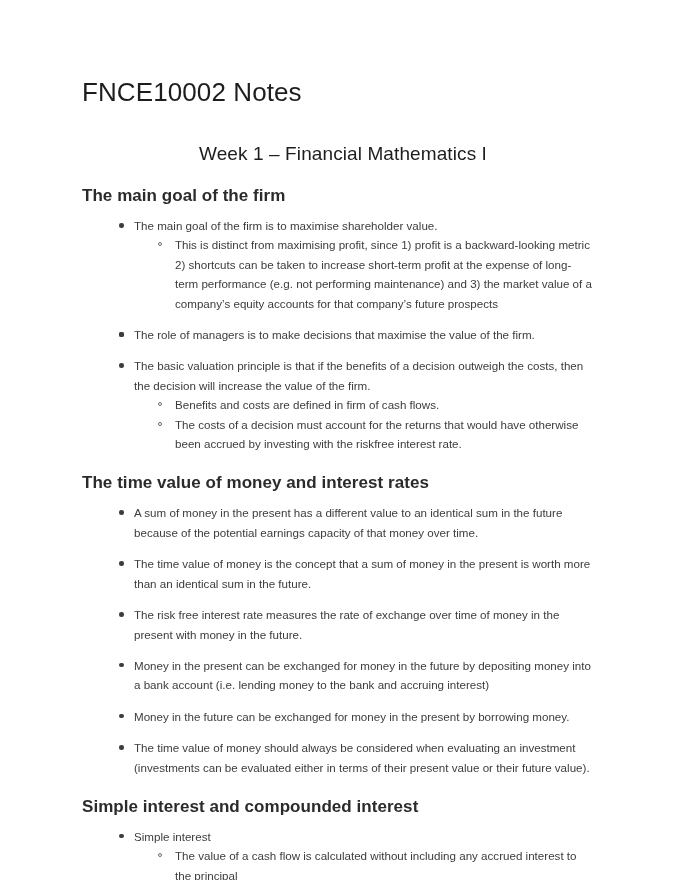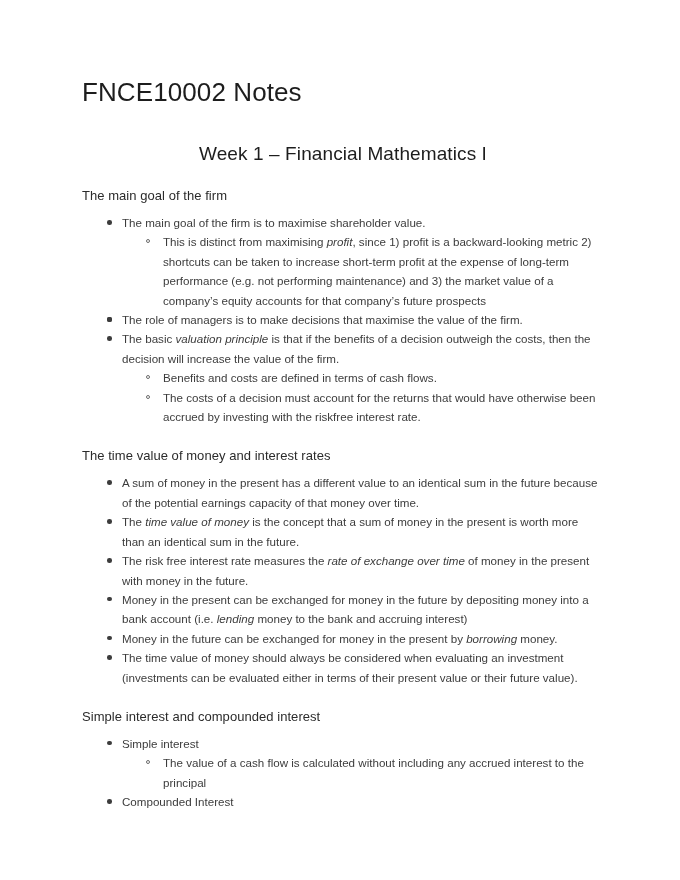"The main goal of the firm" h3.section-title { font-size: 13px -> 17px; font-weight: normal -> bold }
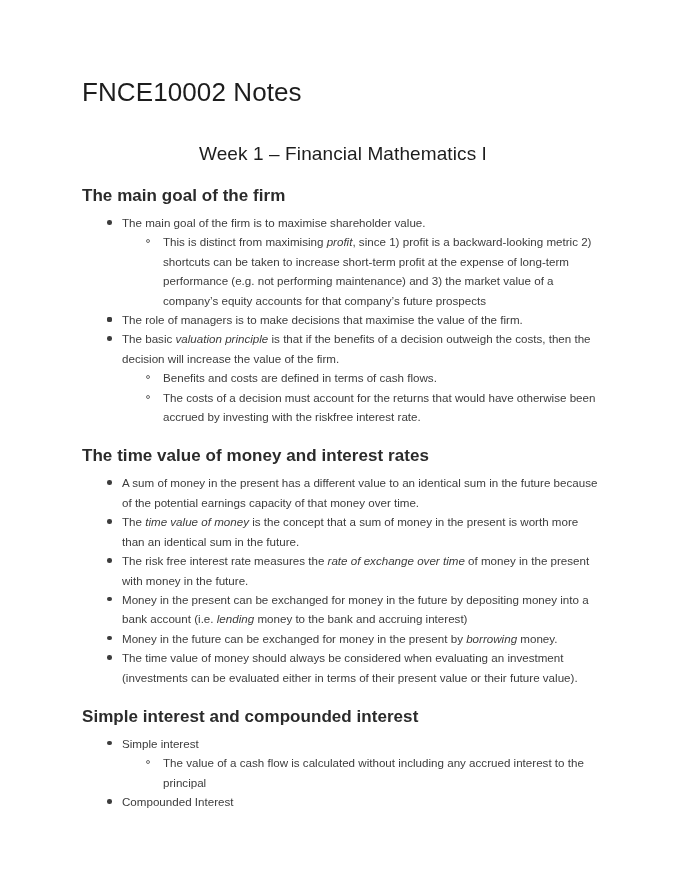"The main goal of the firm is" ul.lvl1 > li.item { margin: 0 -> 12px }
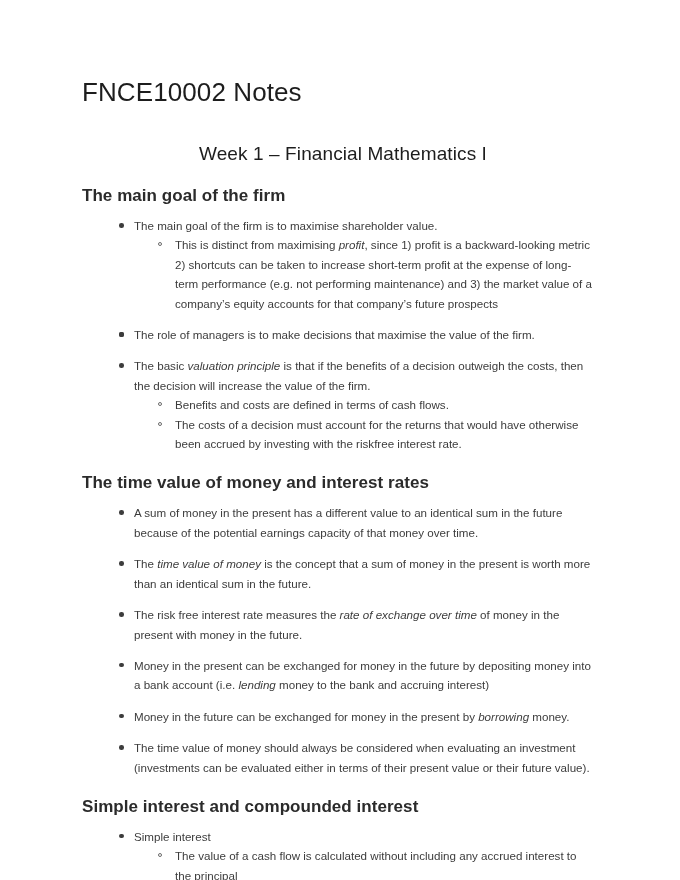"profit" .it { font-style: italic -> none }
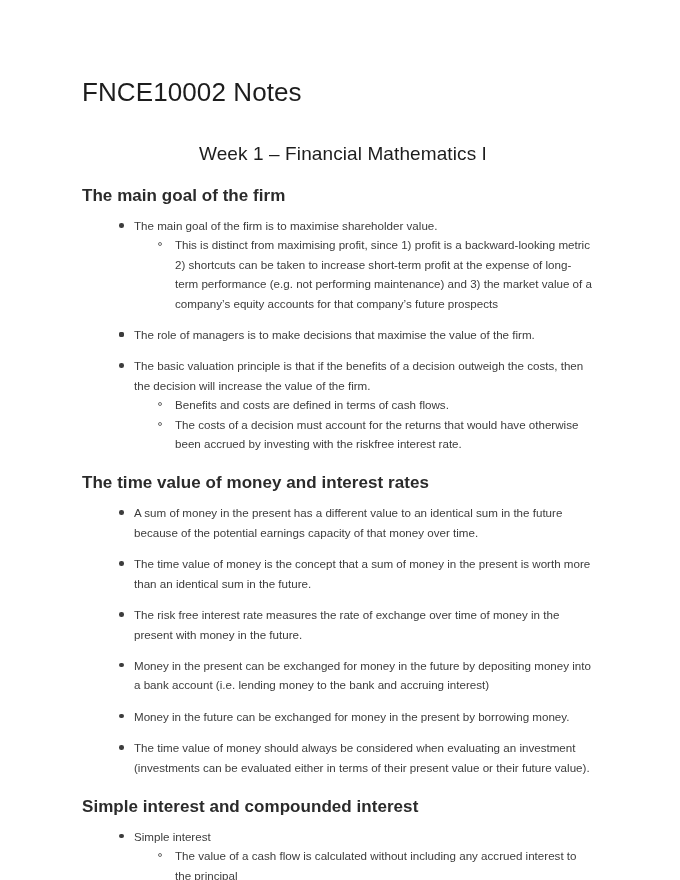"Benefits and costs are defined" span { text: terms -> firm }
